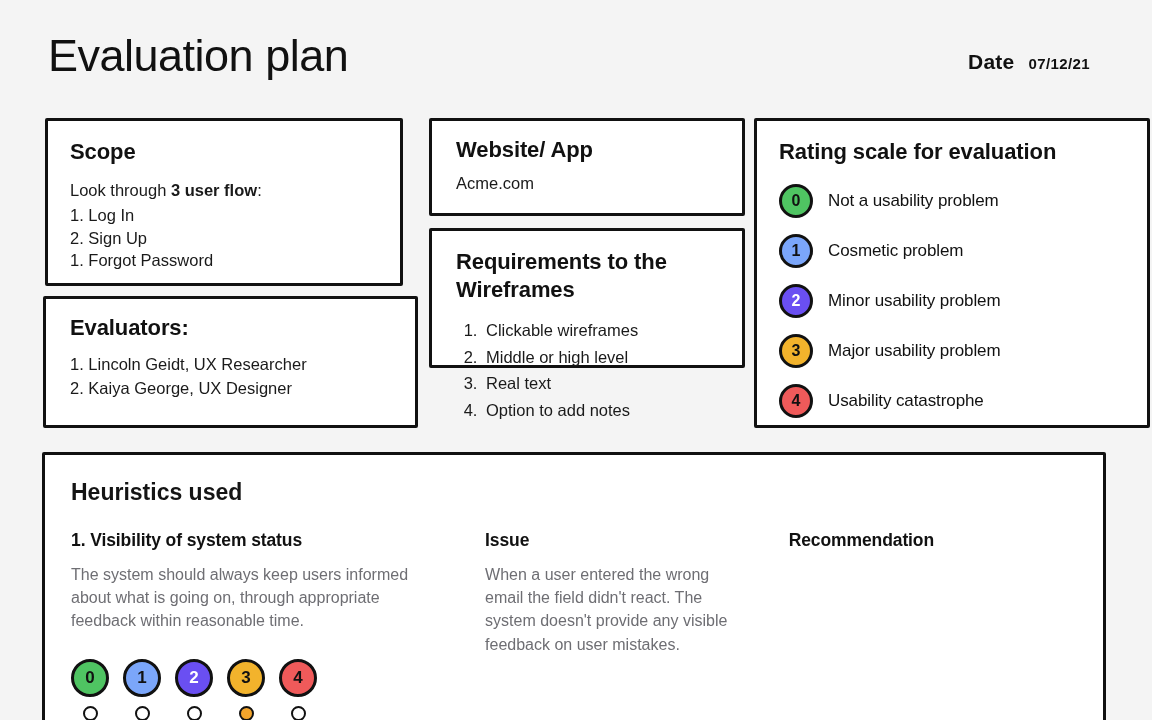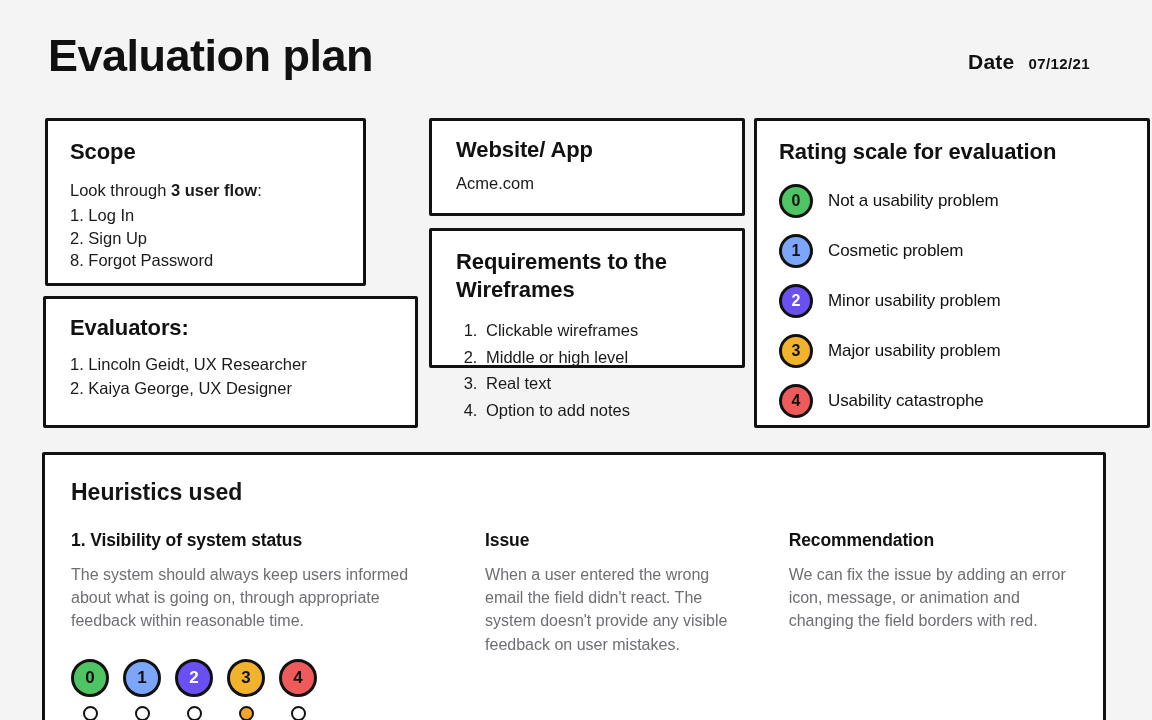"Evaluation plan" .page-title { font-weight: 700 -> 400 }
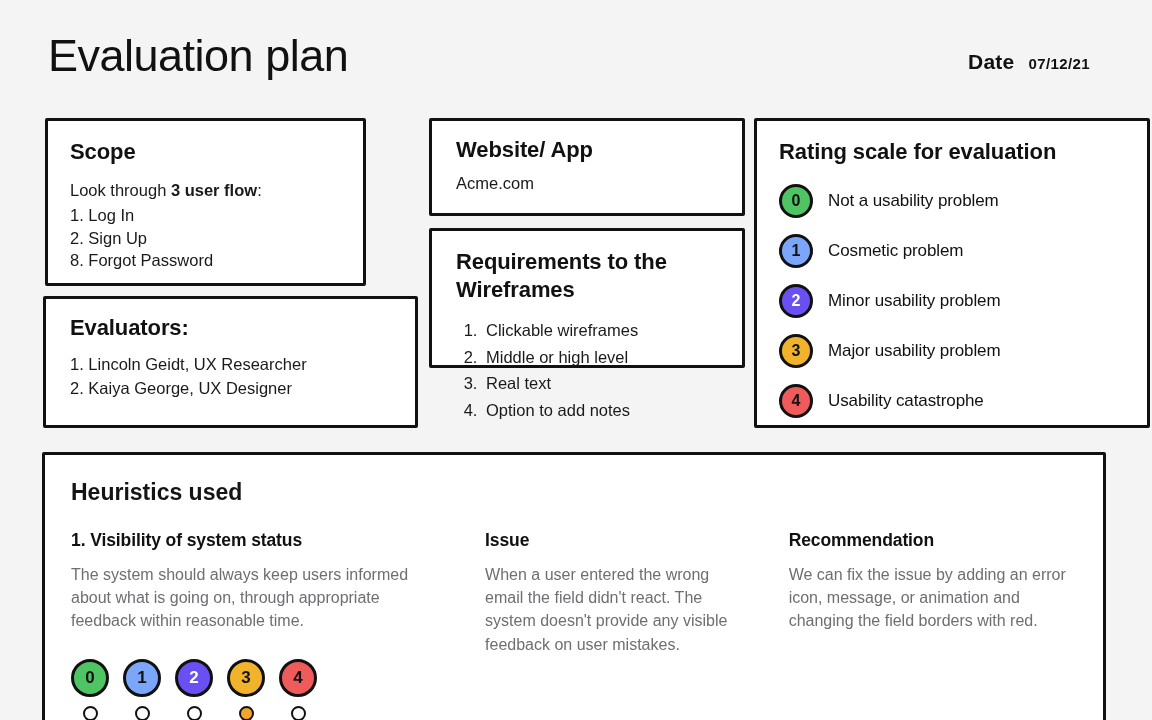"Scope" #scope-card { width: 321px -> 358px }
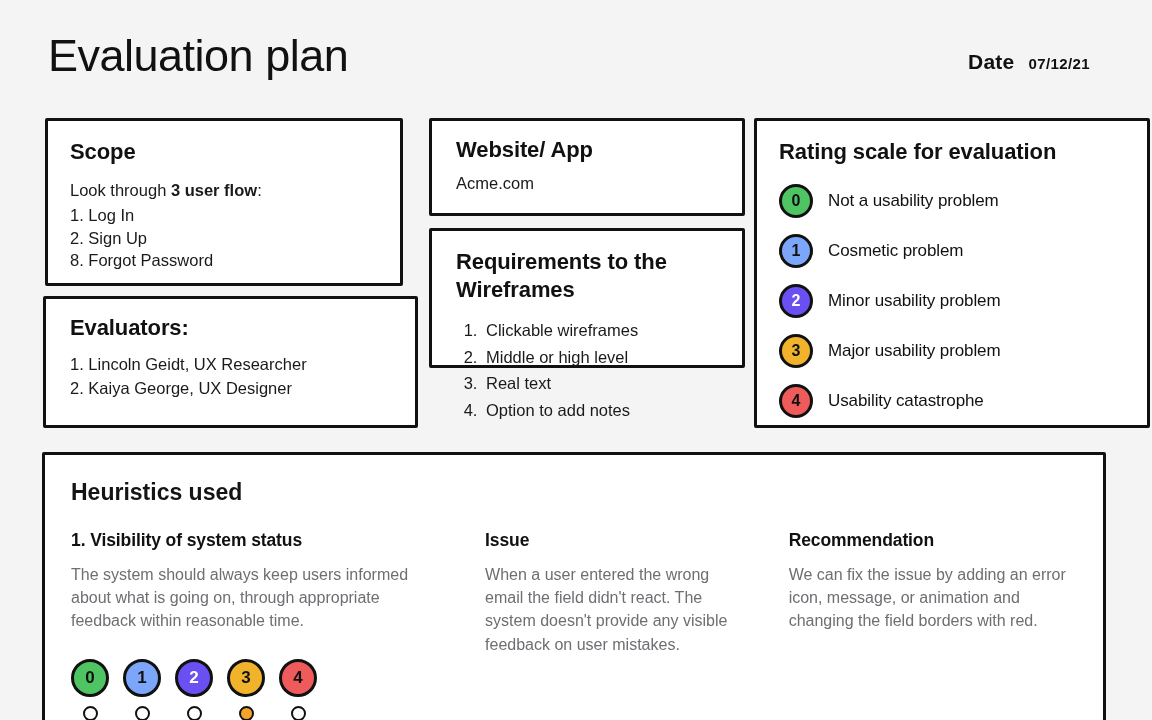"8. Forgot Password" li { text: 8 -> 1 }
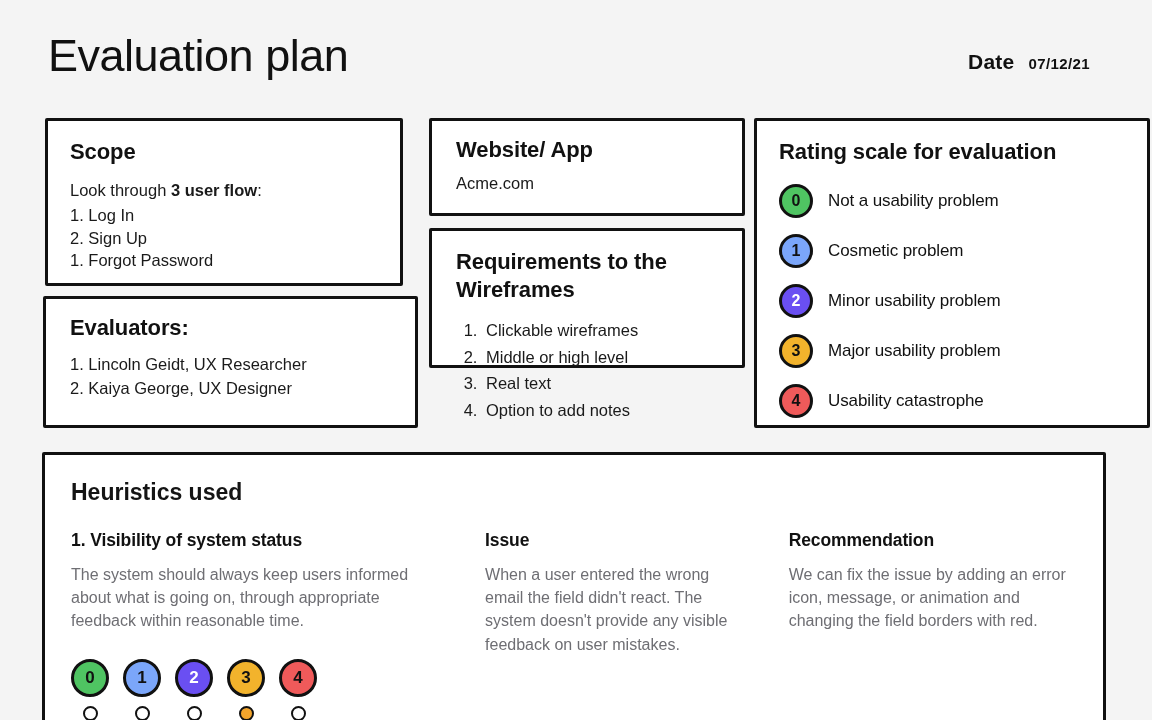"We can fix the issue" div.col-body { html: <div>We can fix the issue by adding an error icon, message, or animation and changing the field borders with red.</div> -> none }
